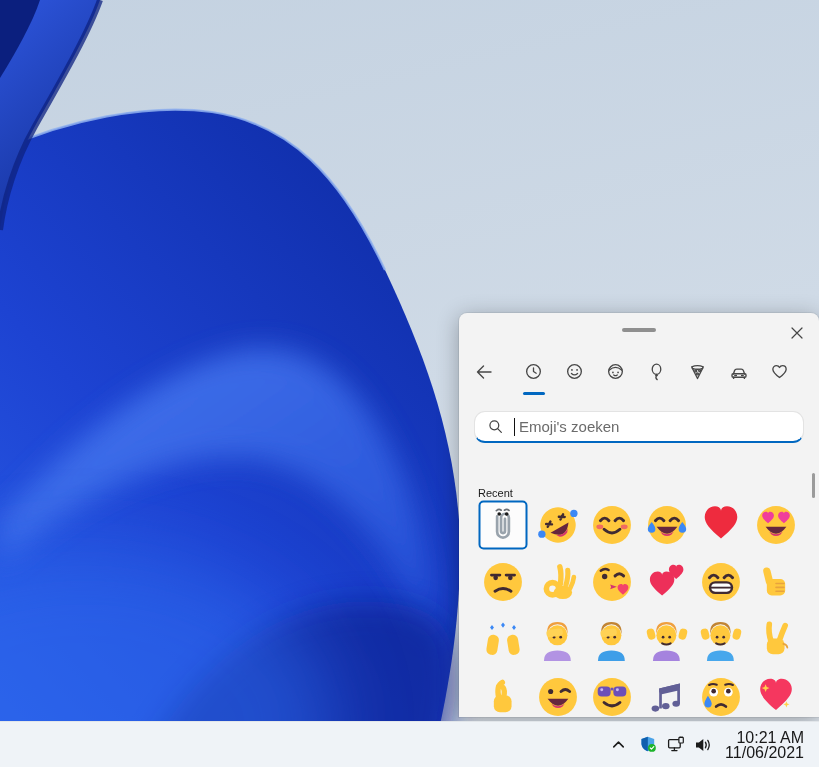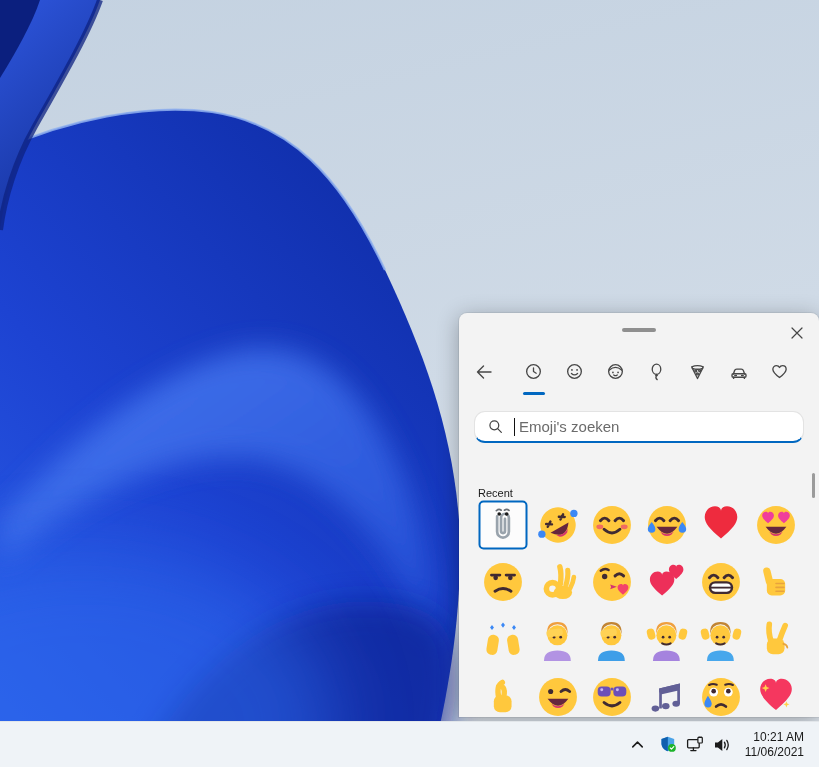"10:21 AM" .clock { font-size: 12px -> 16px }
